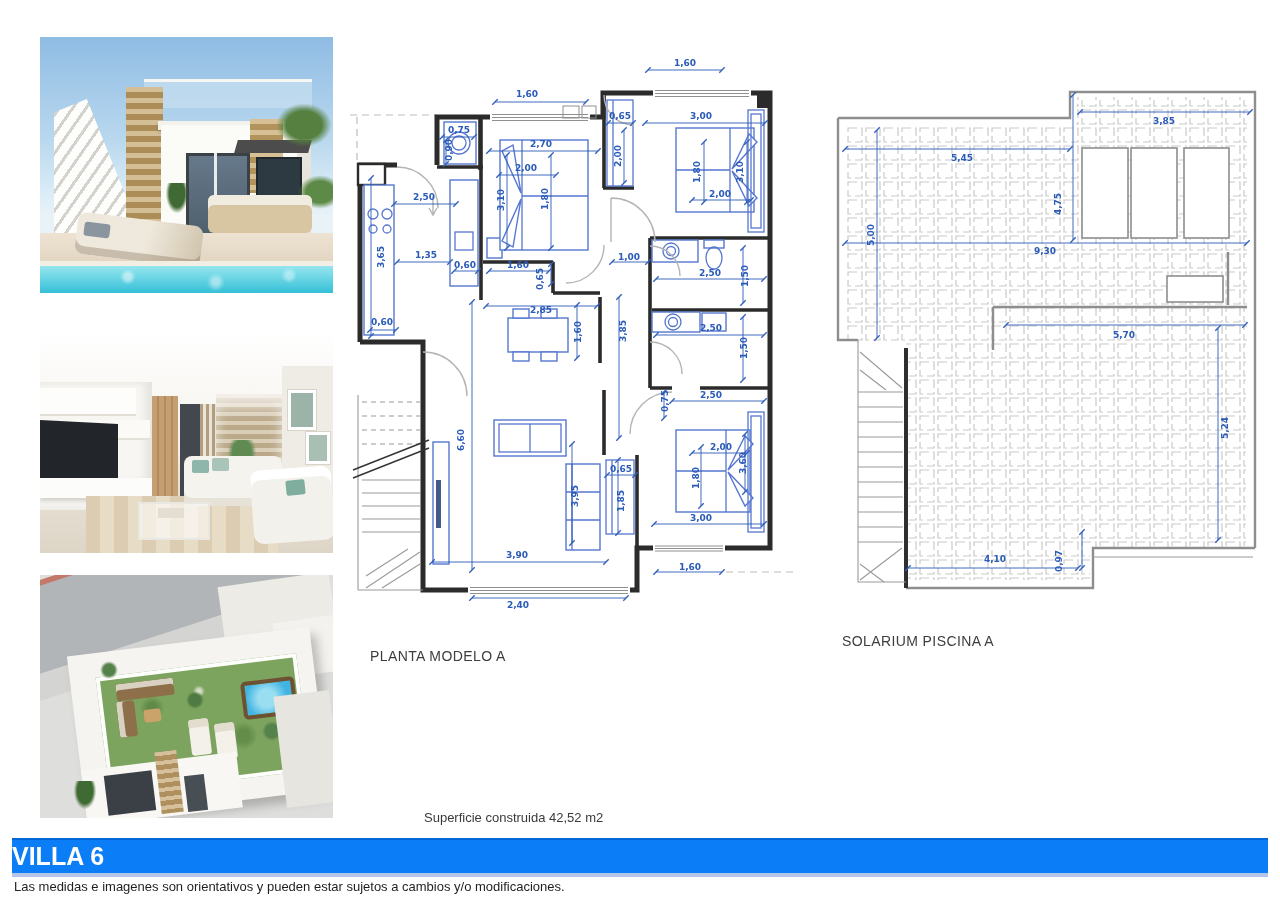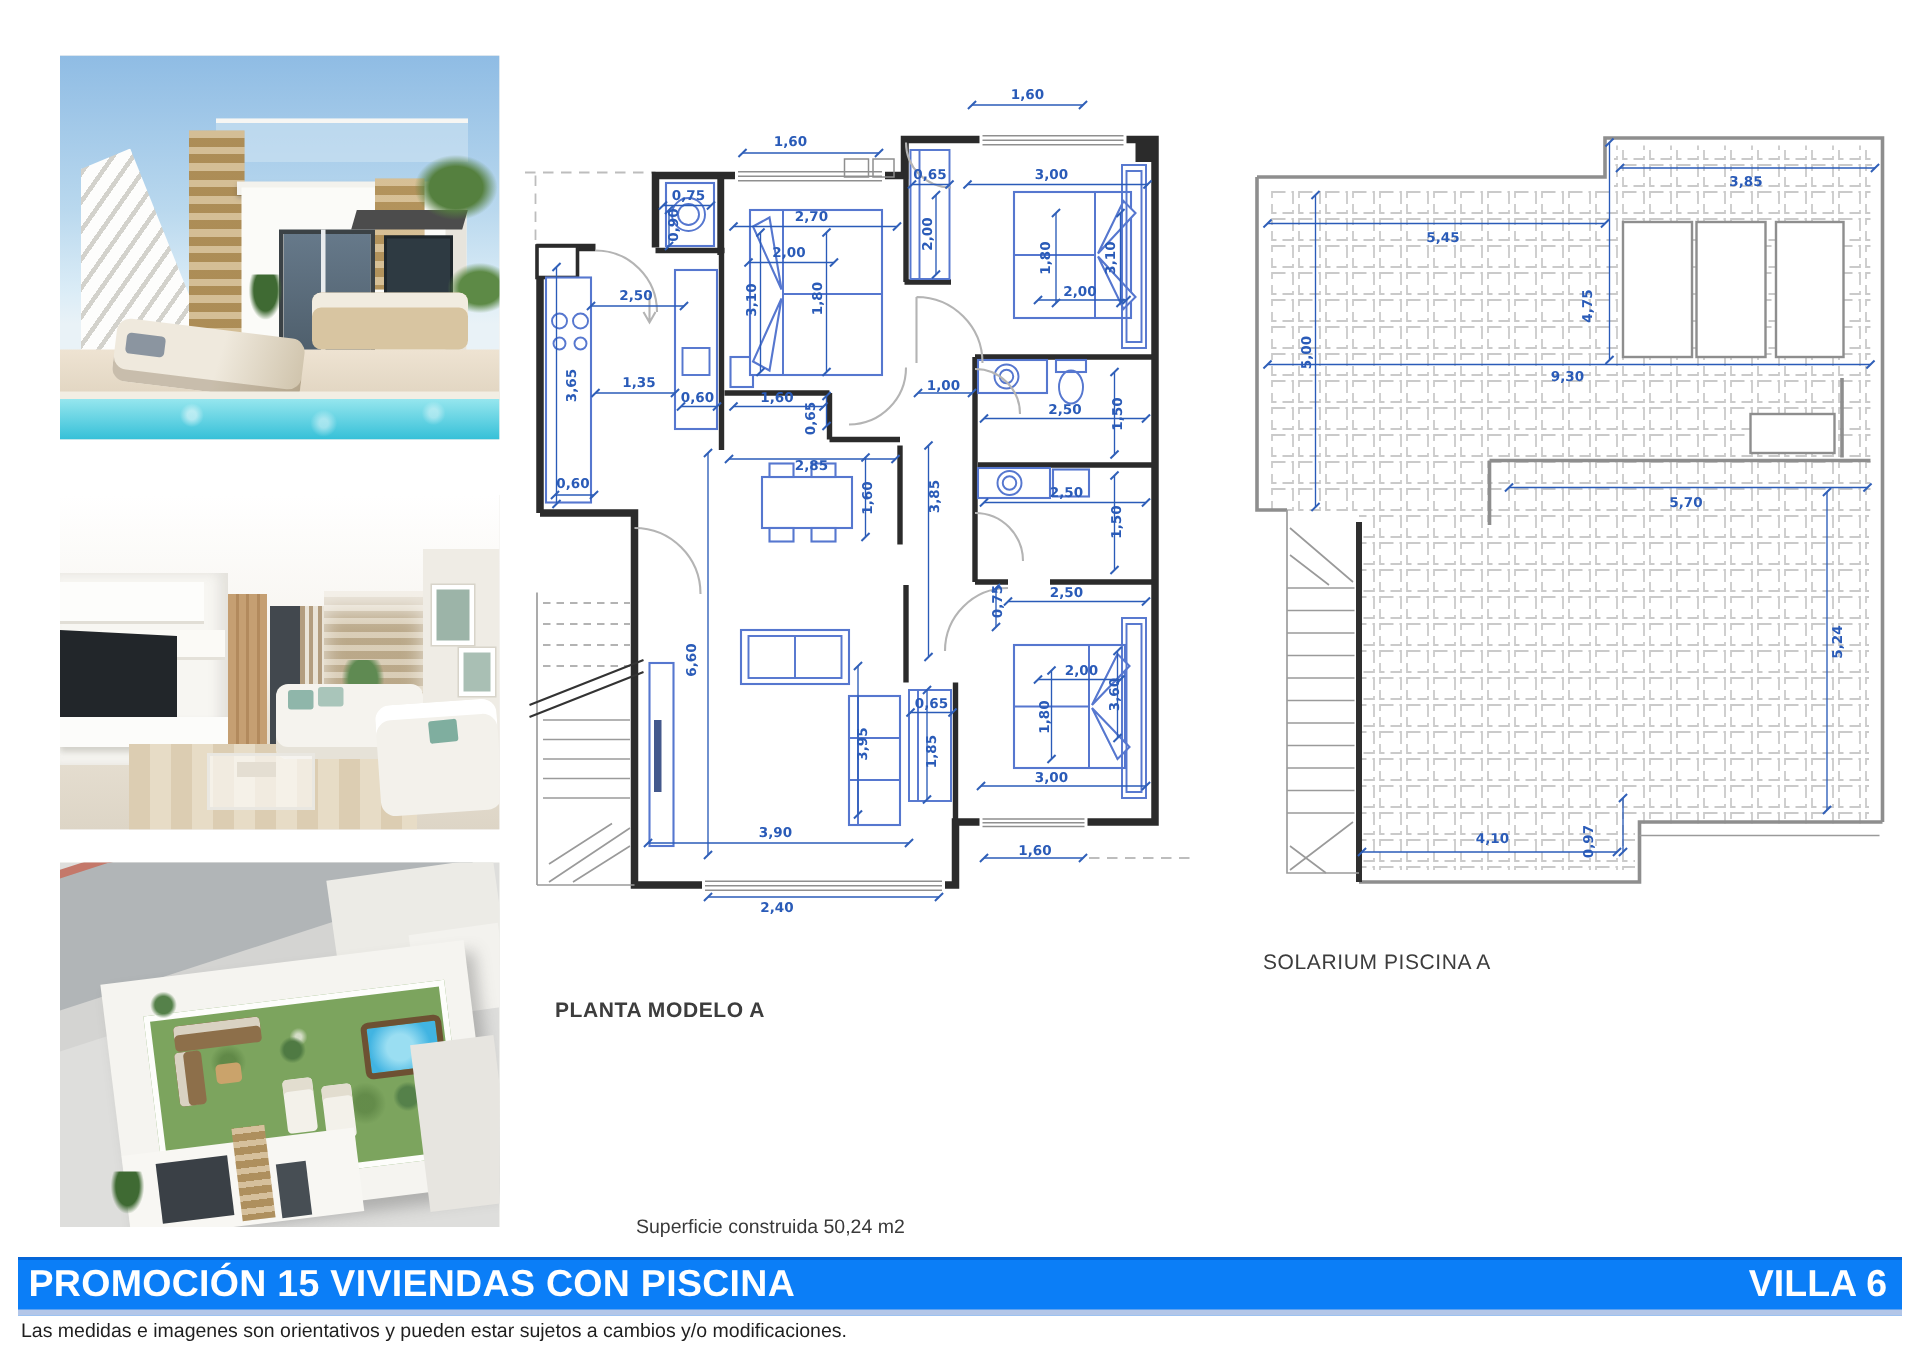"PLANTA MODELO A" #planta-title { font-weight: bold -> none; top: 665px -> 648px }
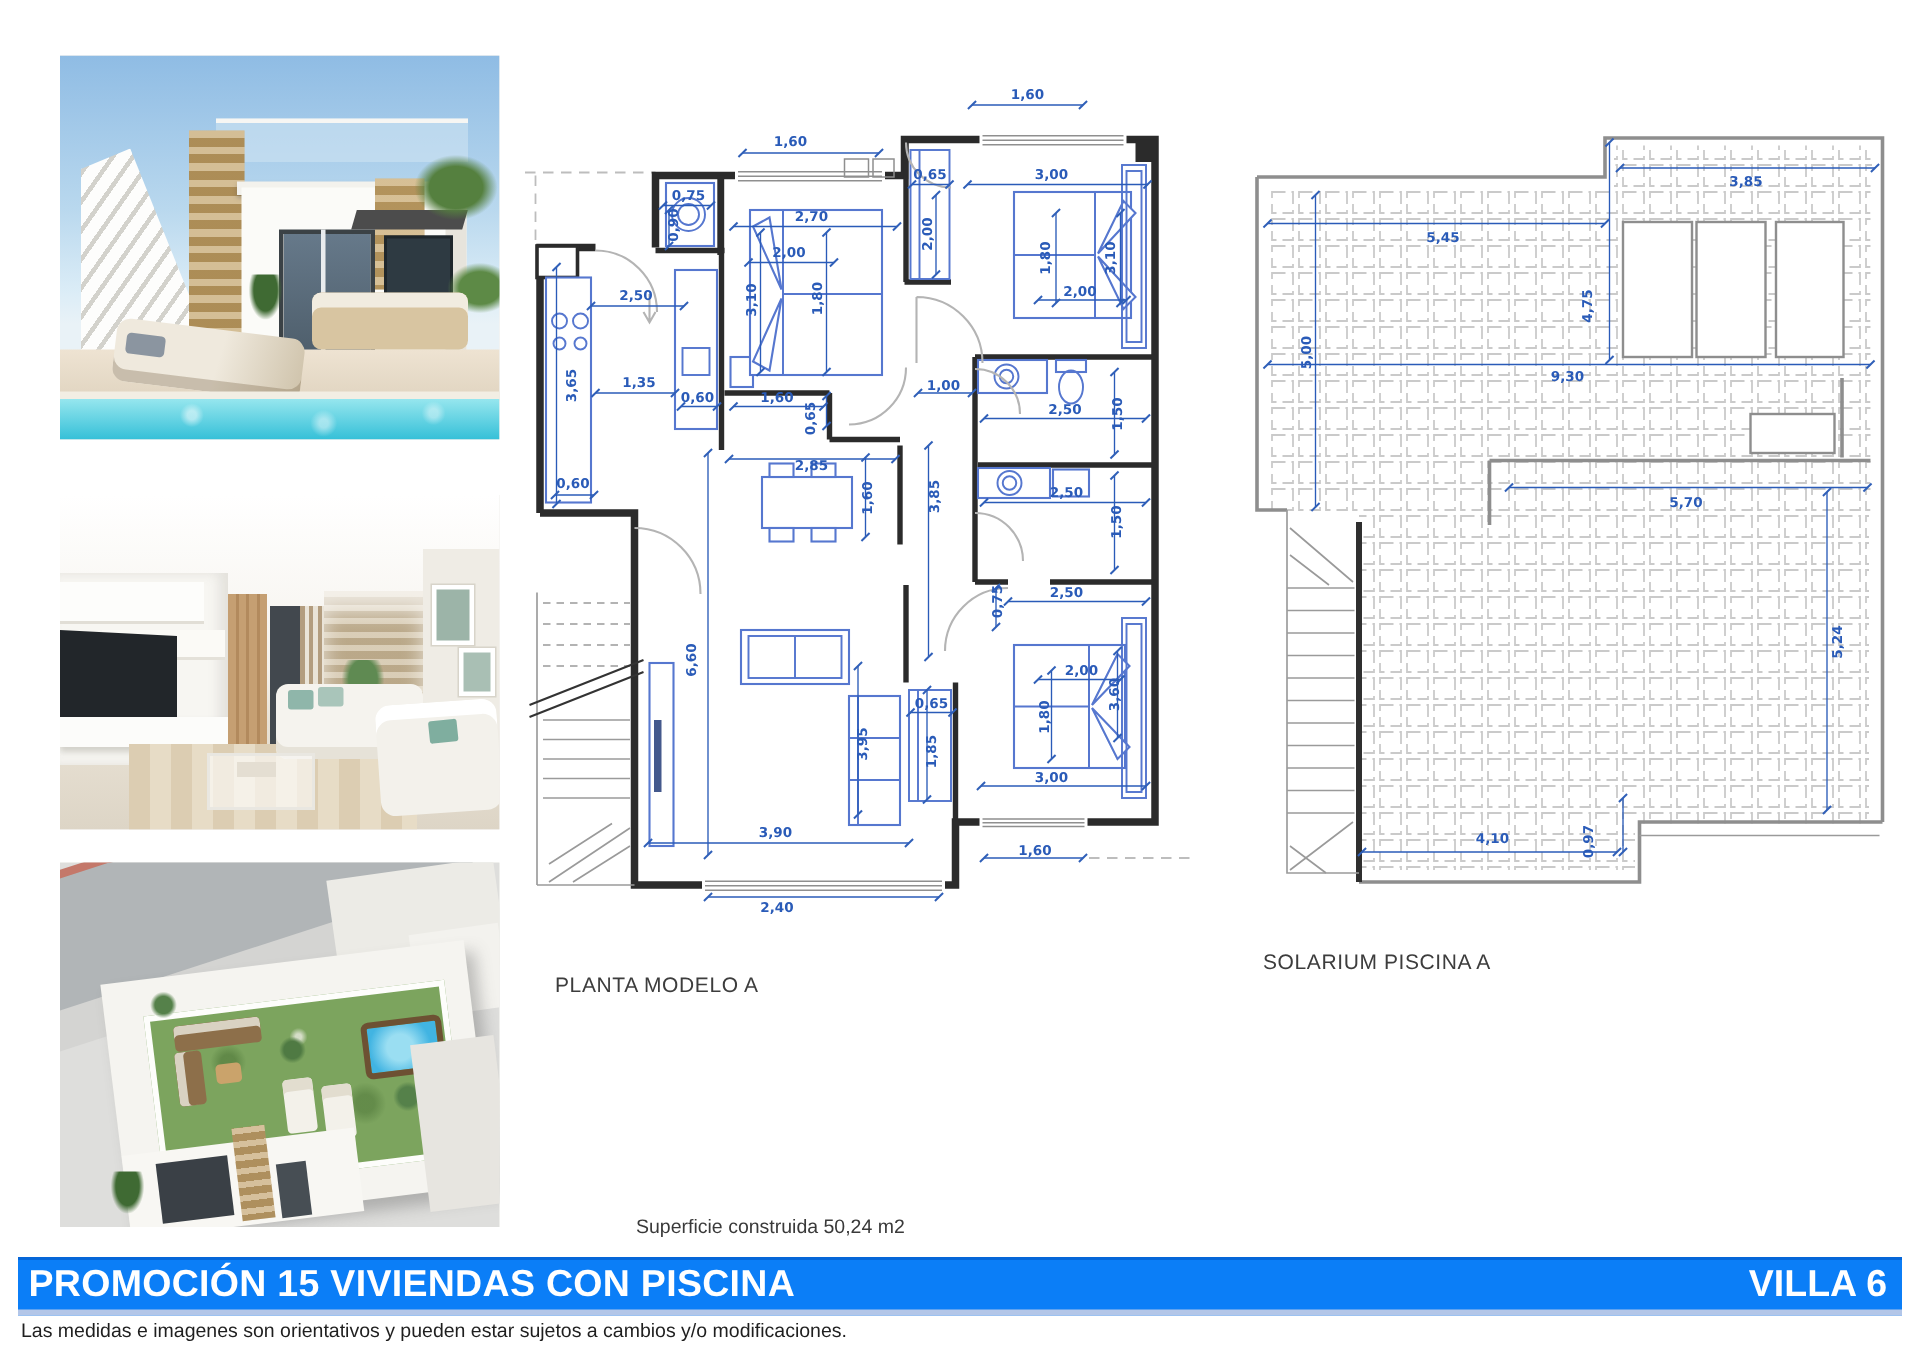"Superficie construida 50,24 m2" div { text: 50,24 -> 42,52 }
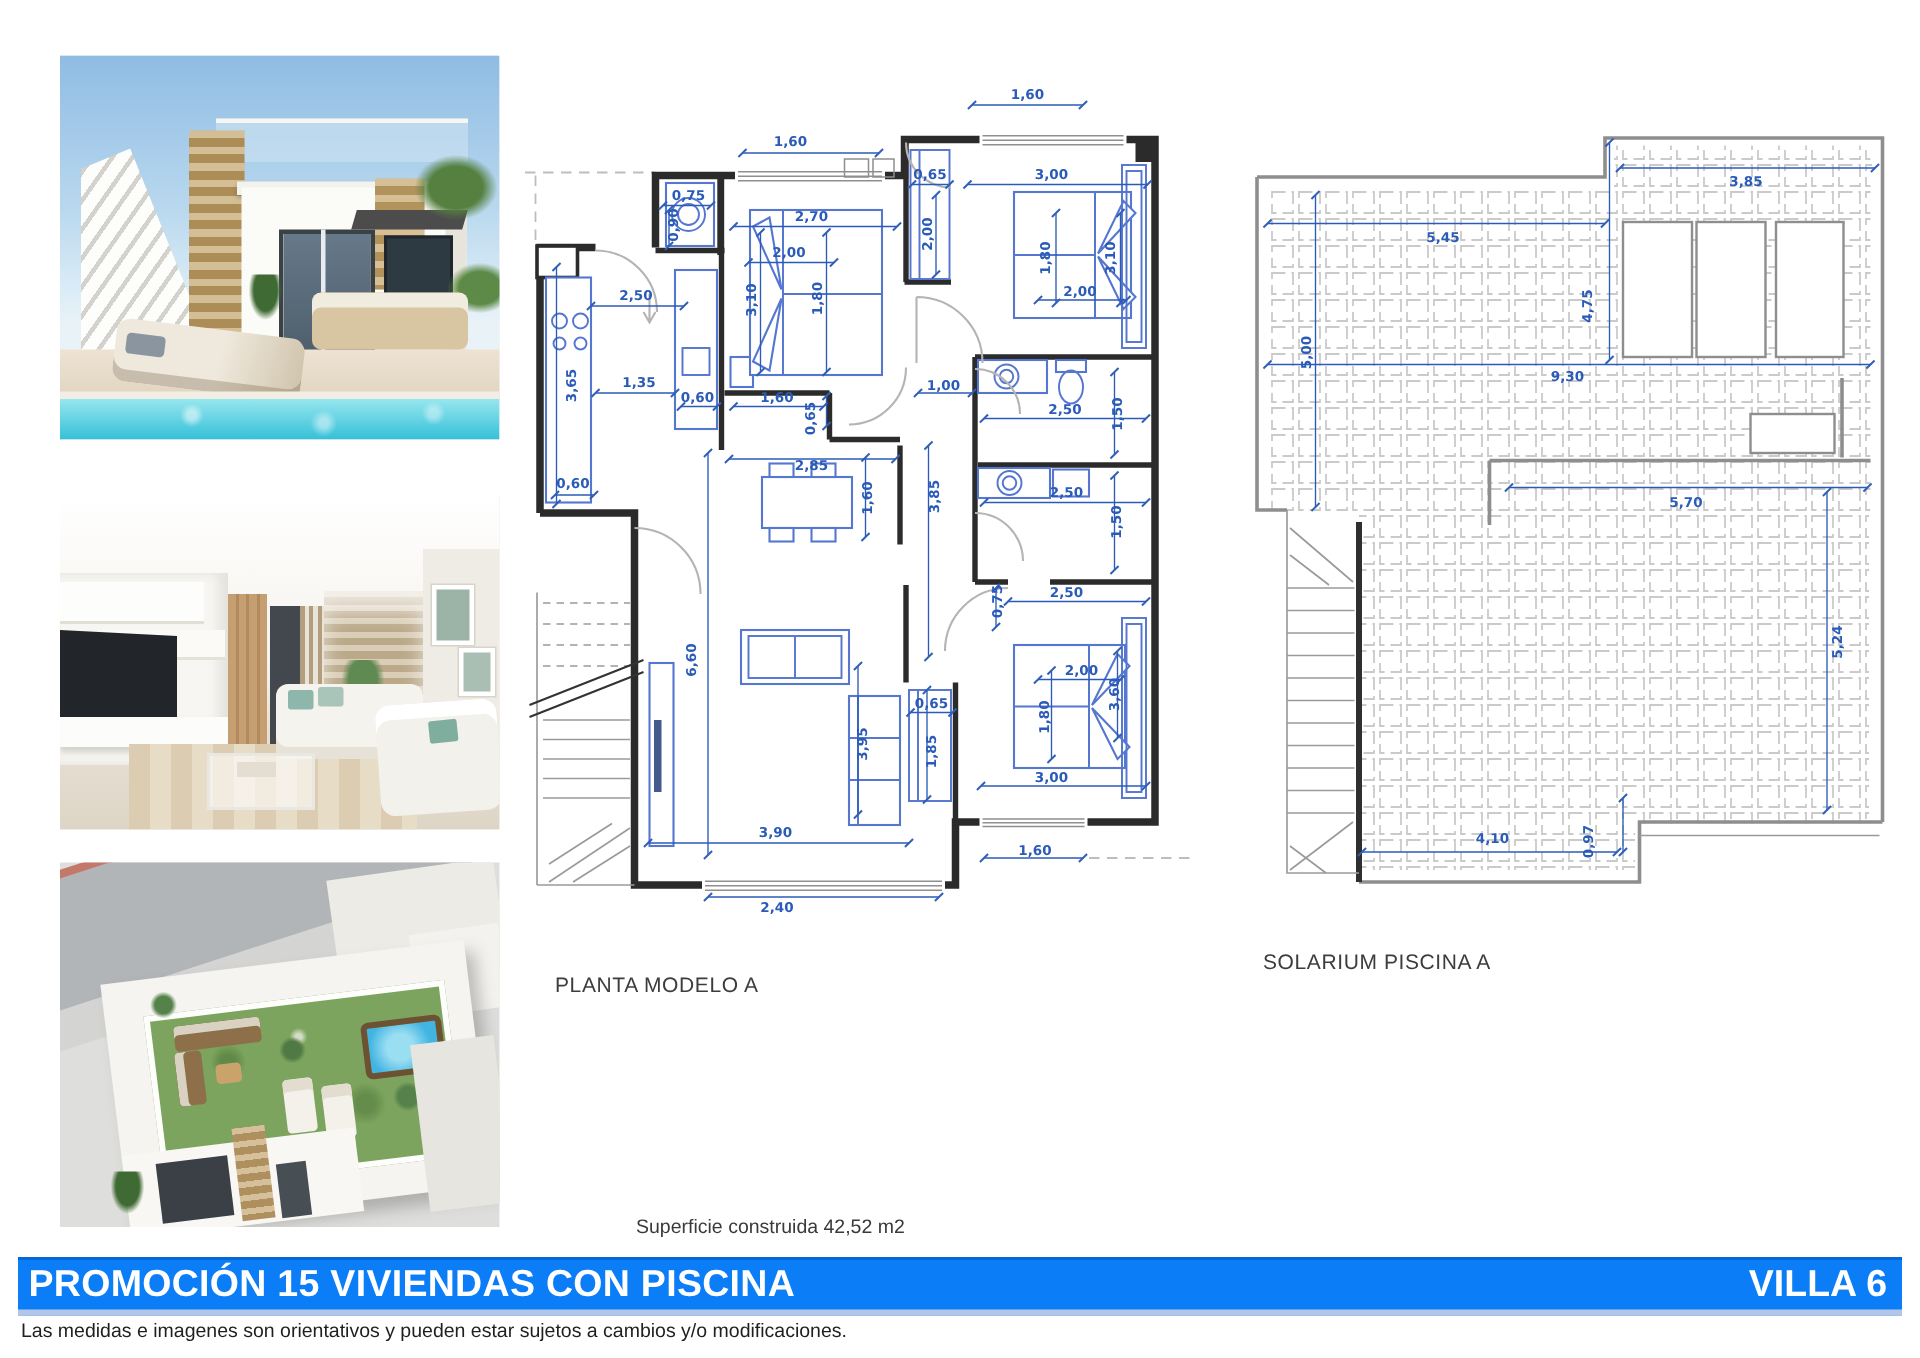"PROMOCIÓN 15 VIVIENDAS CON PISCINA" span.t { html: <span>PROMOCIÓN 15 VIVIENDAS CON PISCINA</span> -> none }
